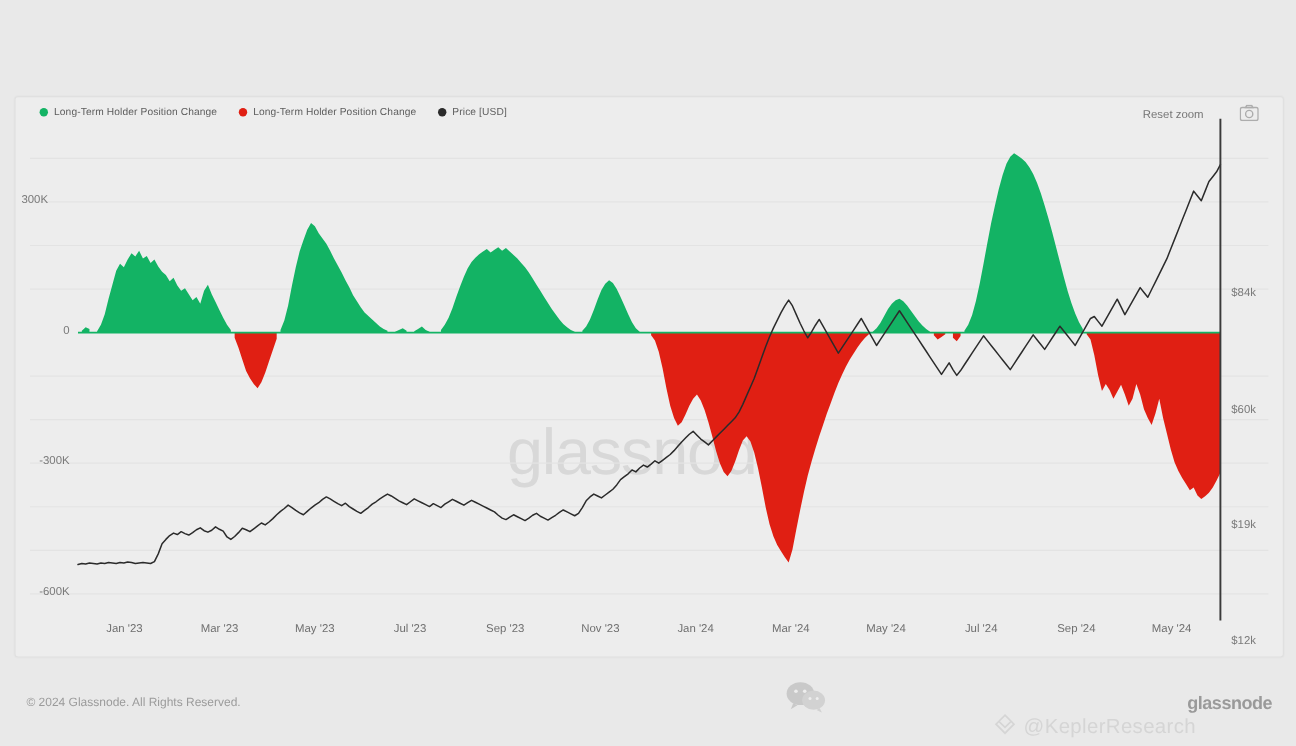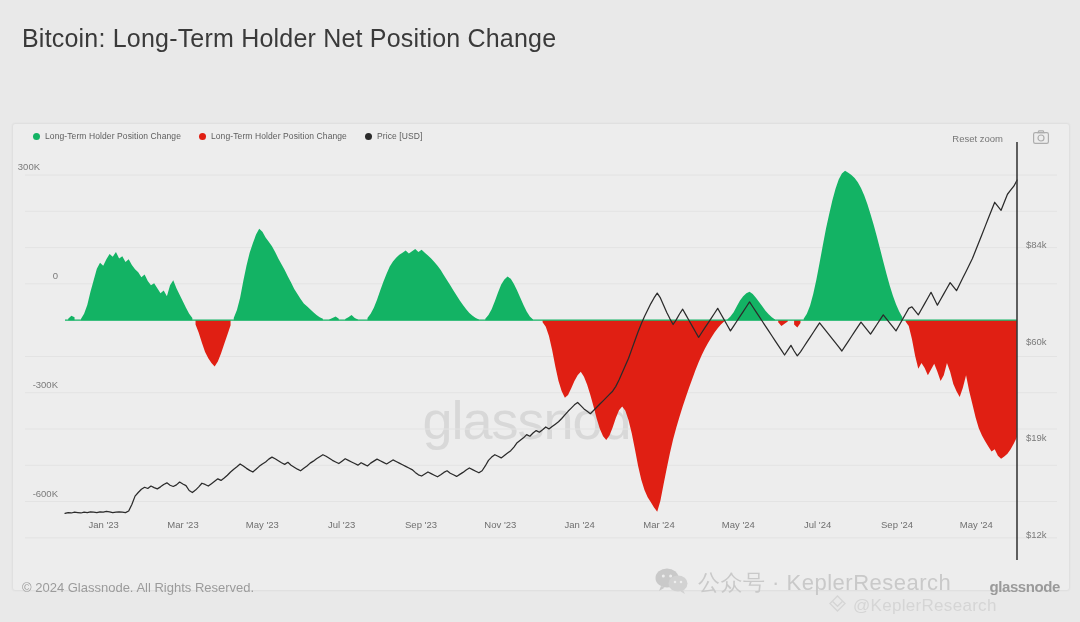"Bitcoin: Long-Term Holder Net Position" div.title { html: <div>Bitcoin: Long-Term Holder Net Position Change</div> -> none }
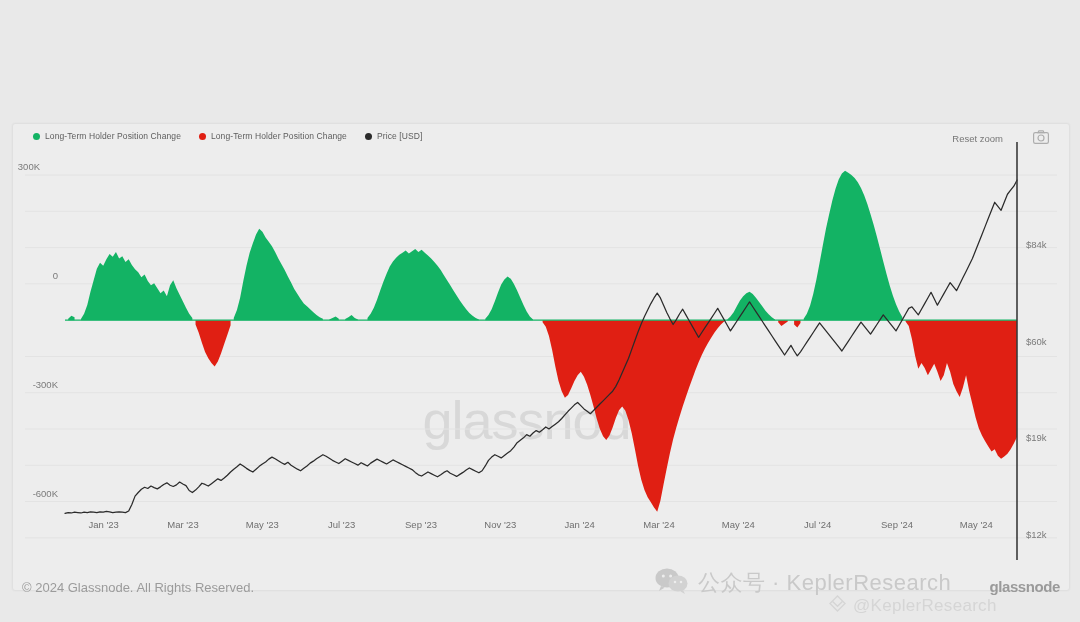"Long-Term Holder Position Change" .card { margin-top: 43px -> none }
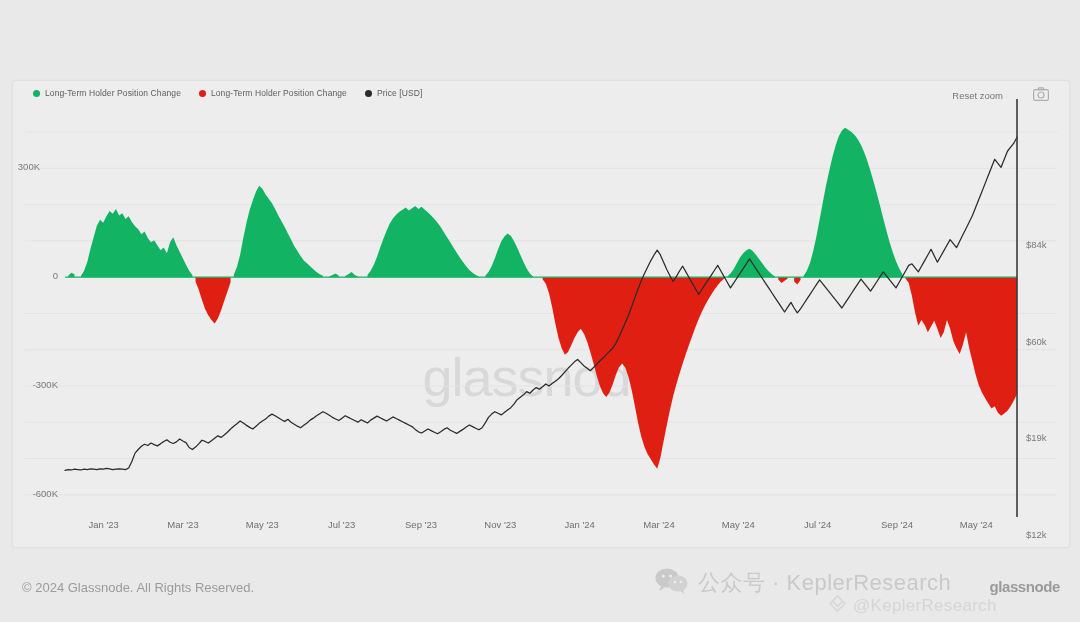"© 2024 Glassnode. All Rights" .copyright { font-size: 13px -> 10px }
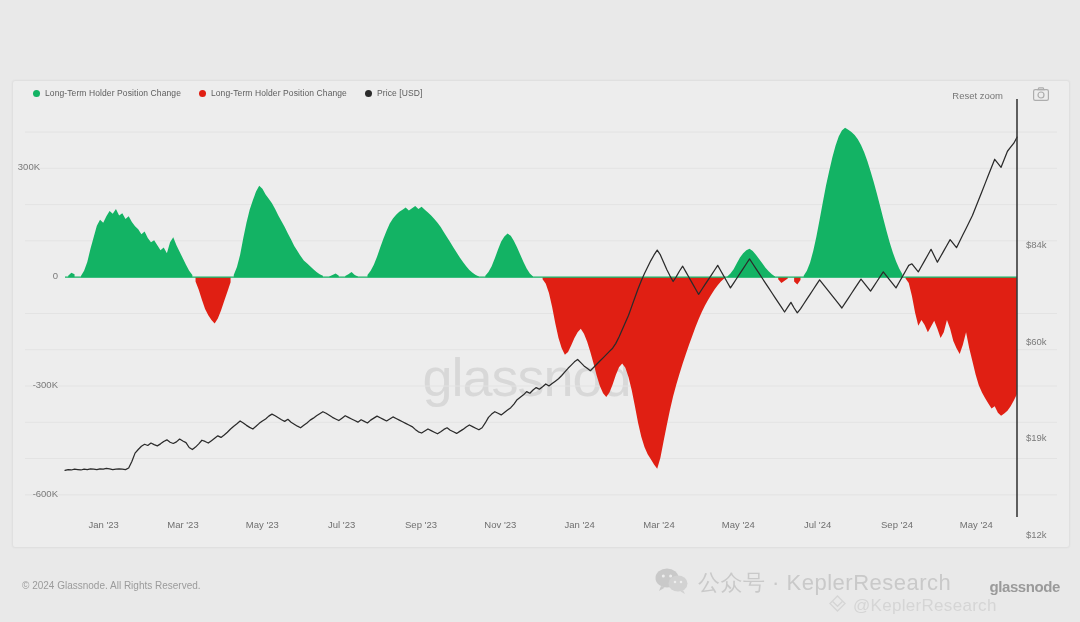"公众号 · KeplerResearch" span.txt { html: <span>公众号 · KeplerResearch</span> -> none }
